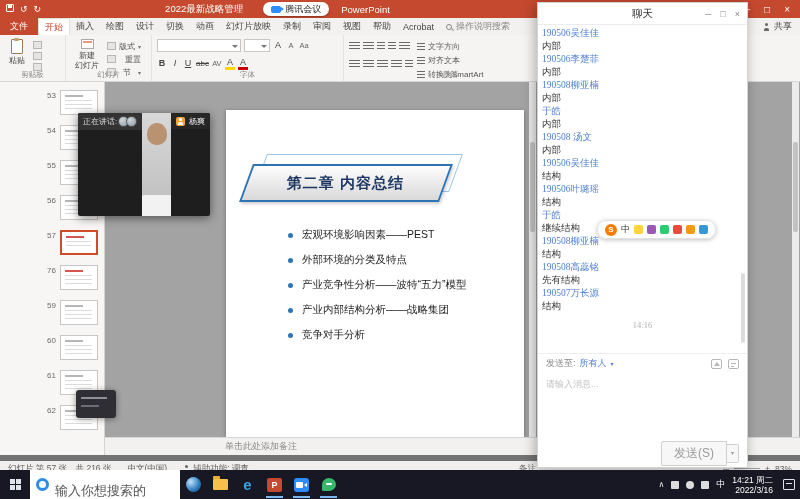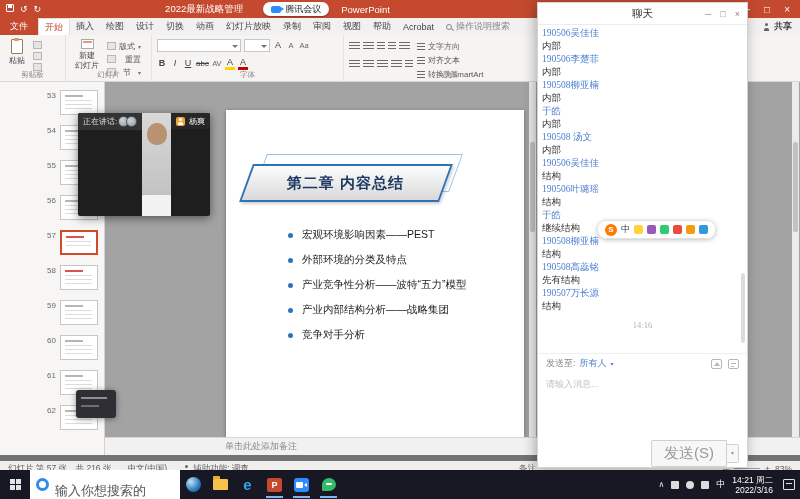"共享" .share { font-weight: bold -> none }
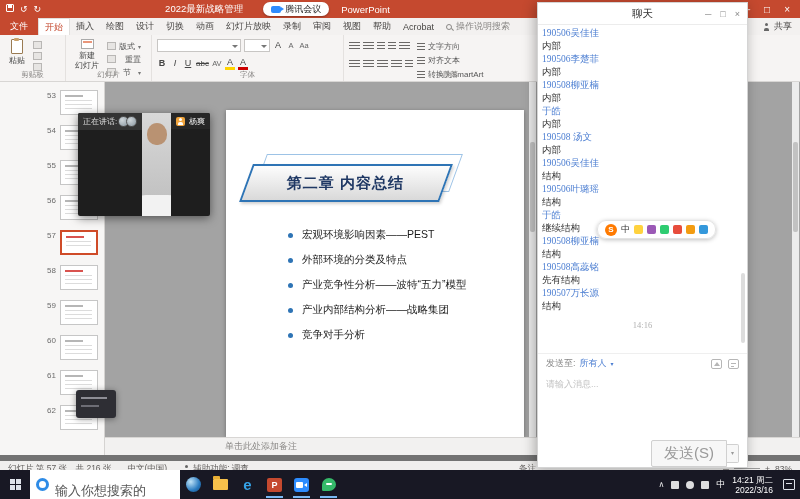"58" span.tnum { text: 58 -> 76 }
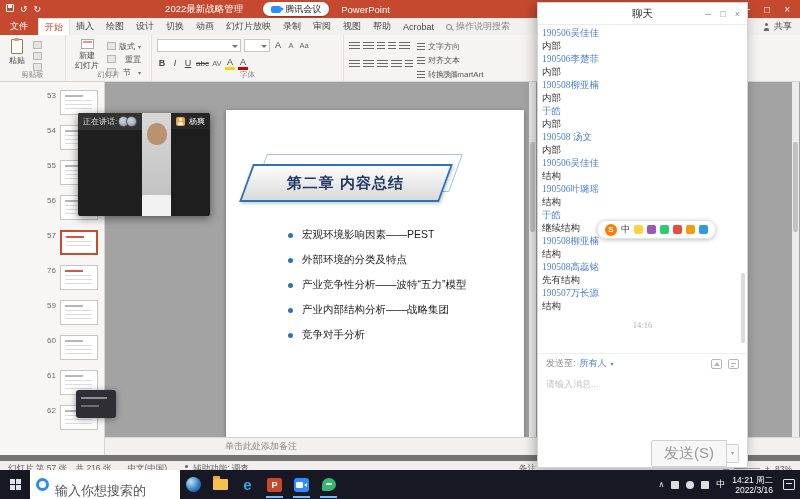"发送(S)" .send-btn { font-size: 15px -> 12px }
